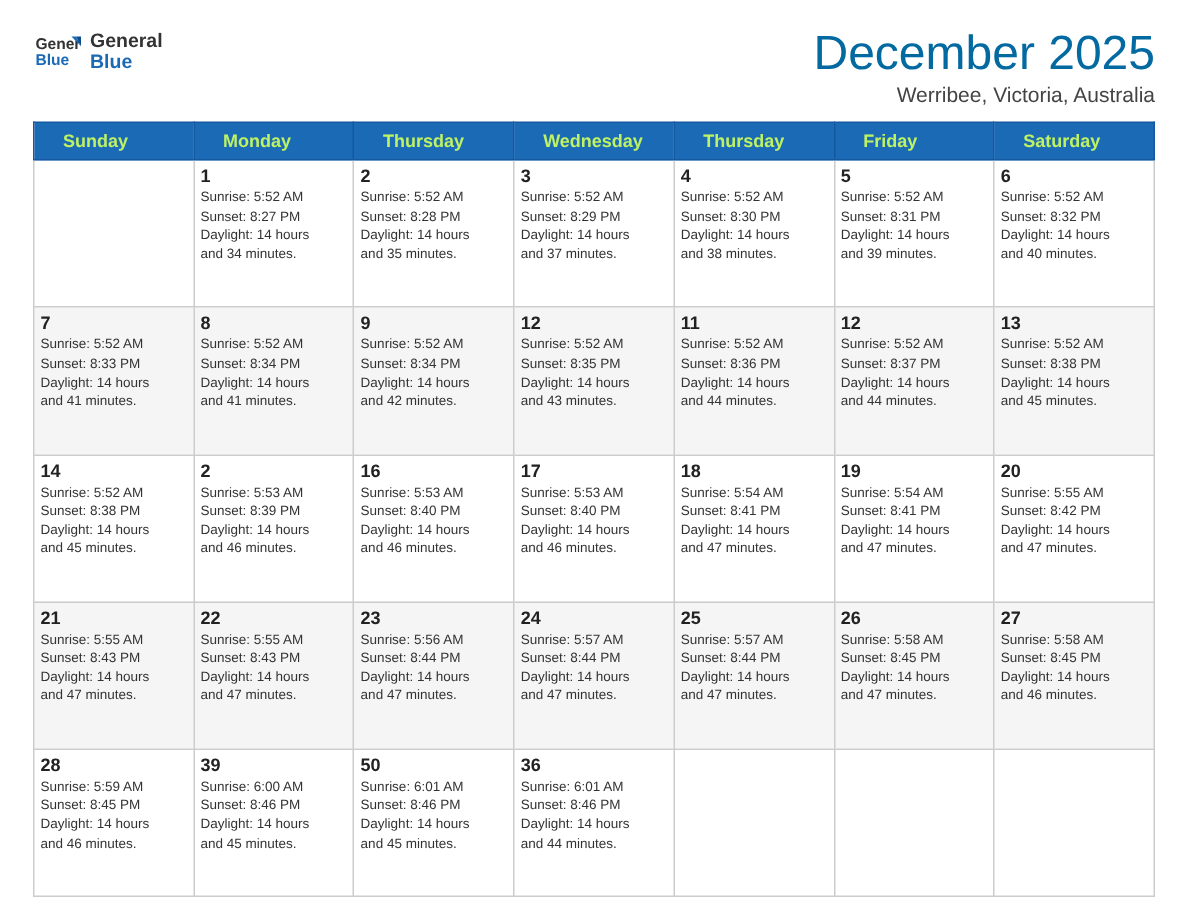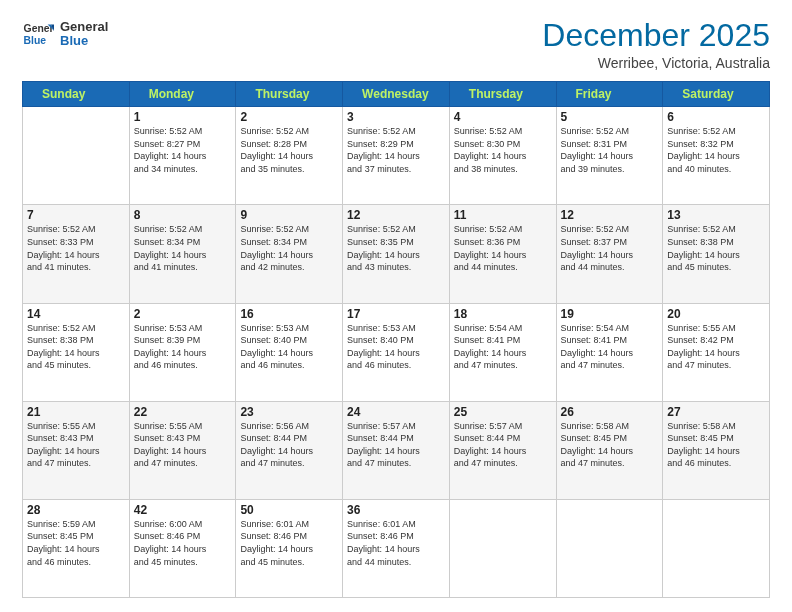"42" span.day-num { text: 42 -> 39 }
